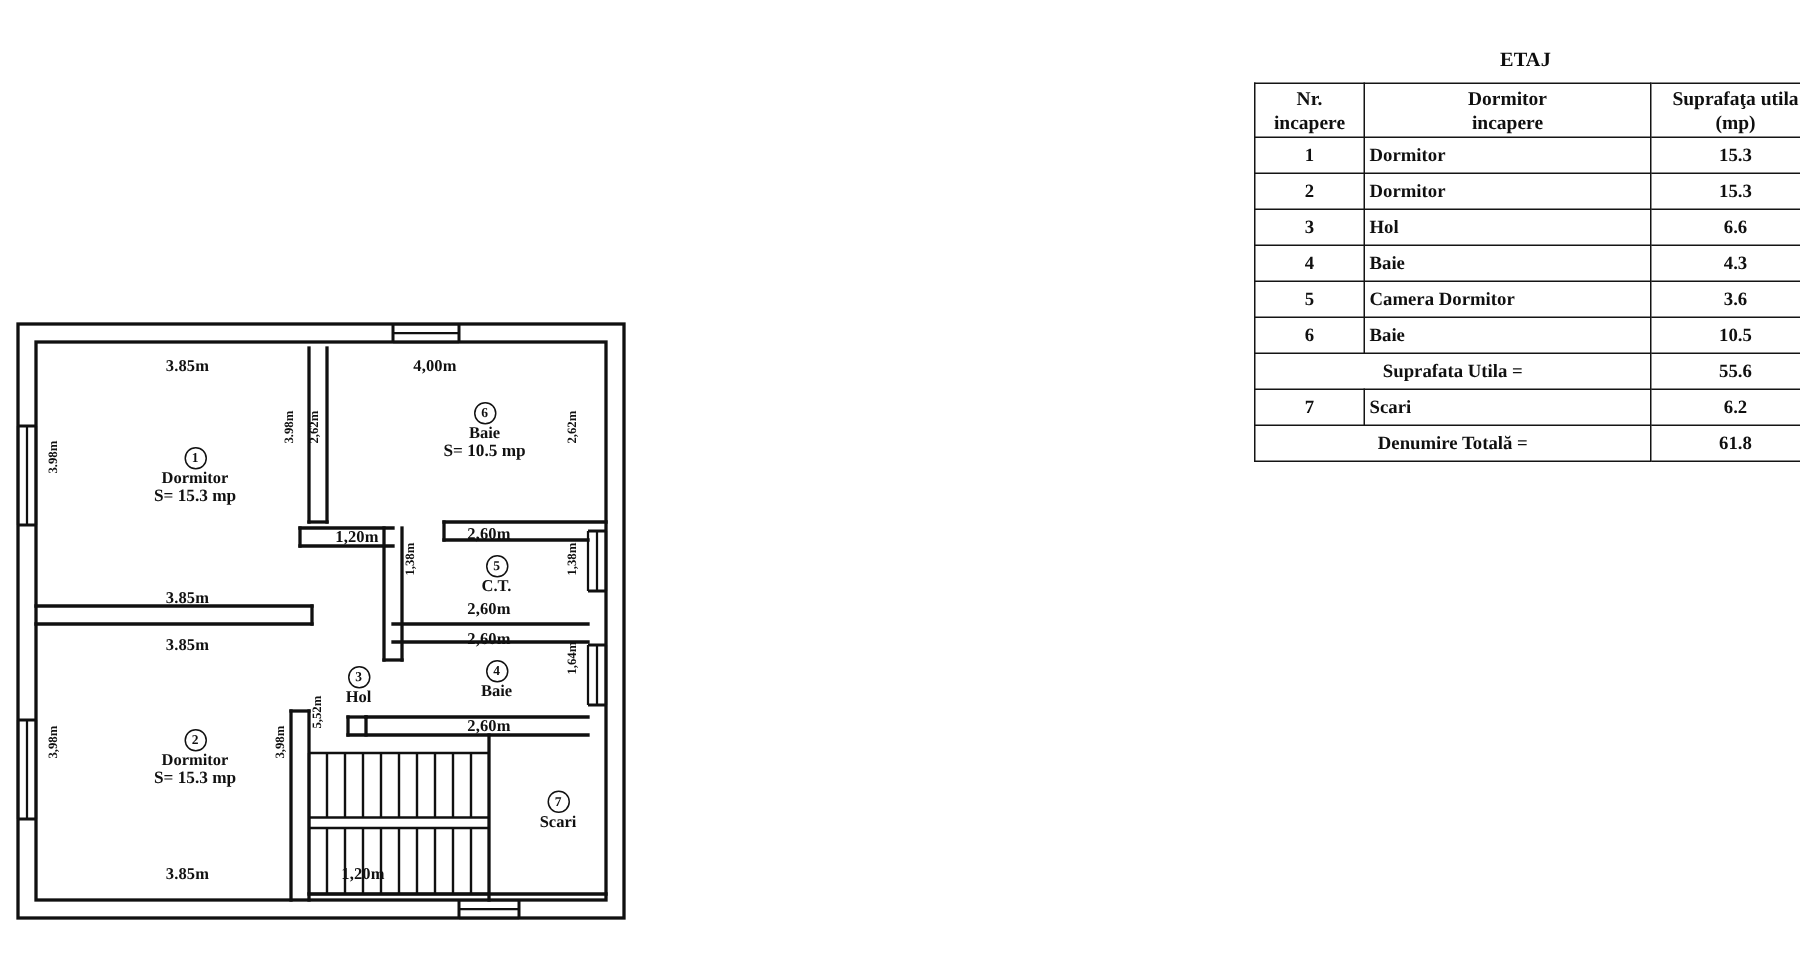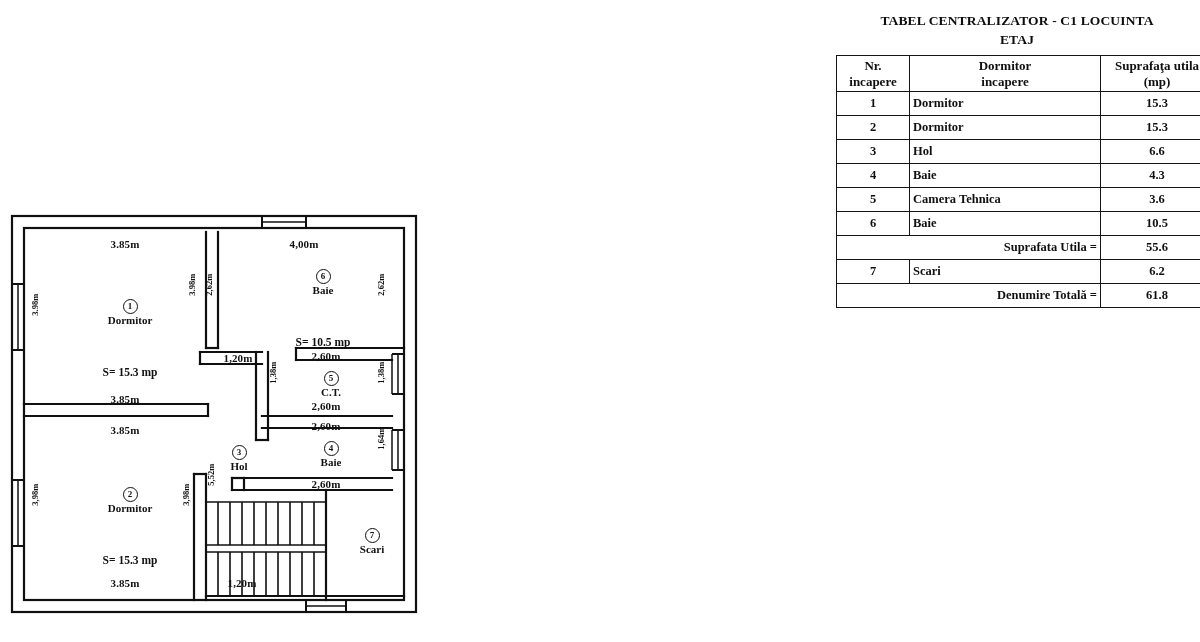"TABEL CENTRALIZATOR - C1 LOCUINTA" span { html: <span>TABEL CENTRALIZATOR - C1 LOCUINTA</span> -> none }
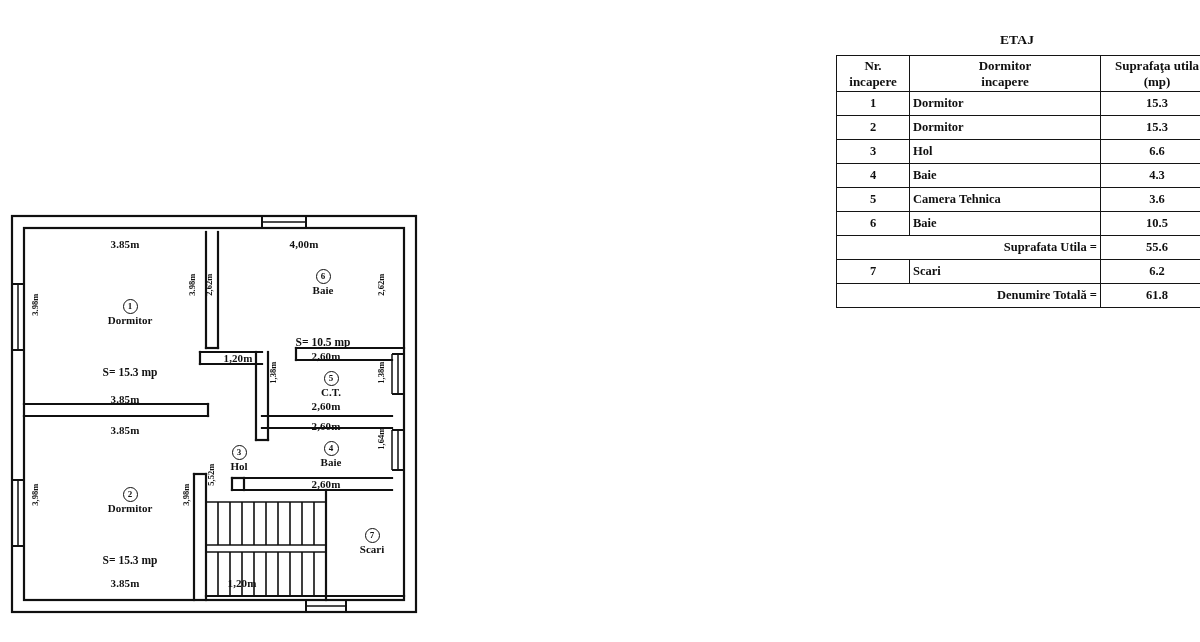"Camera Tehnica" td.cell-name { text: Tehnica -> Dormitor }
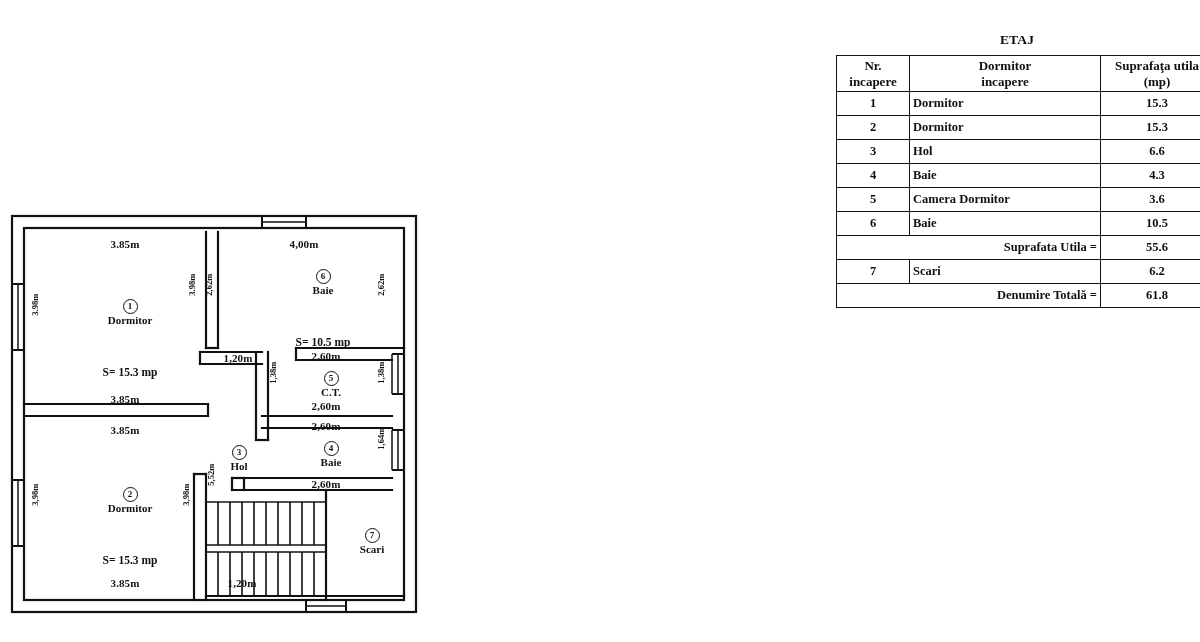"4,00m" div.plan-label { left: 259px -> 245px }
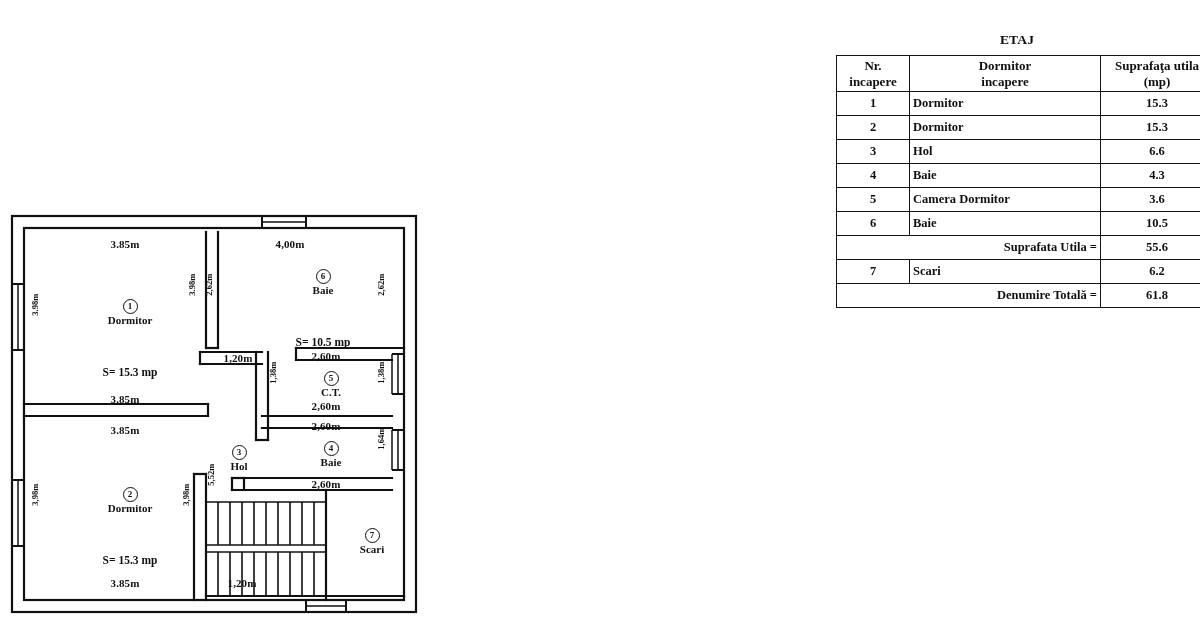"Suprafata Utila =" td.cell-sum { text-align: right -> center }
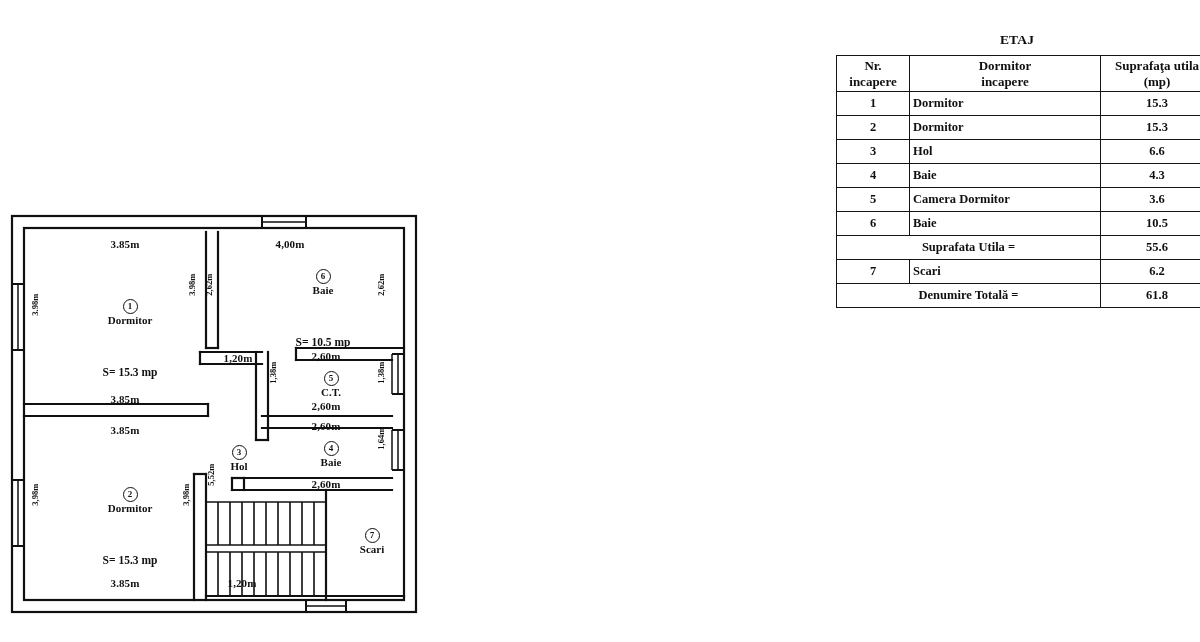"S= 10.5 mp" .room-area { margin-top: 40px -> none }
